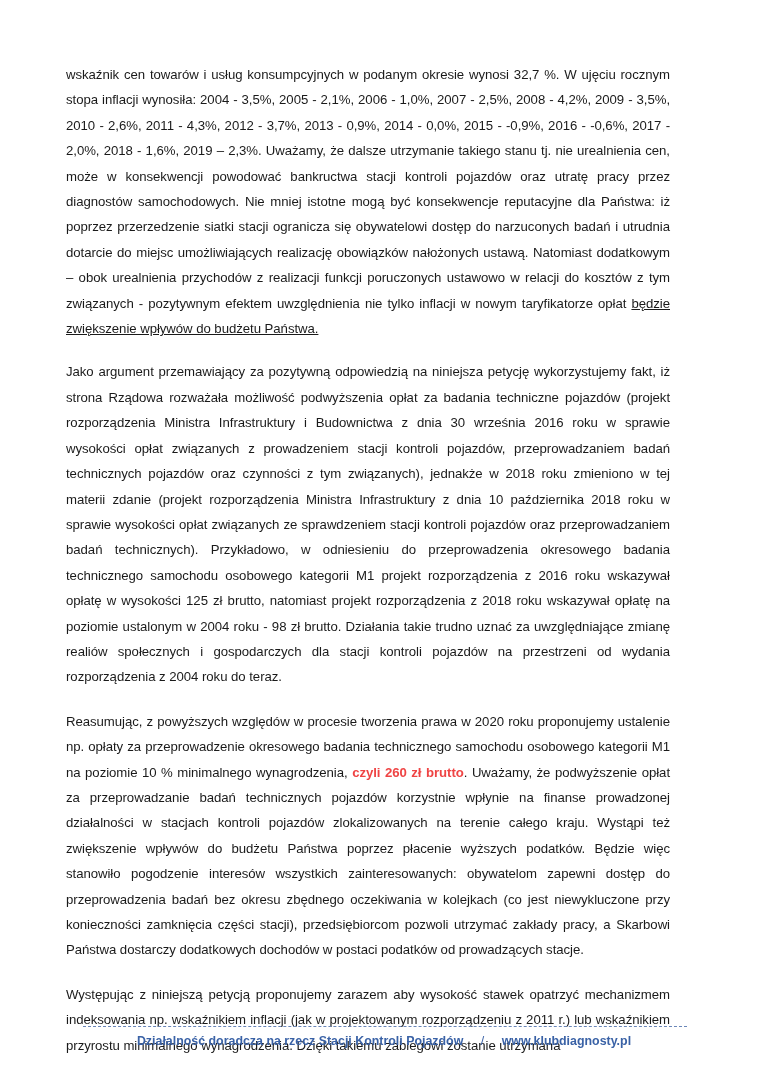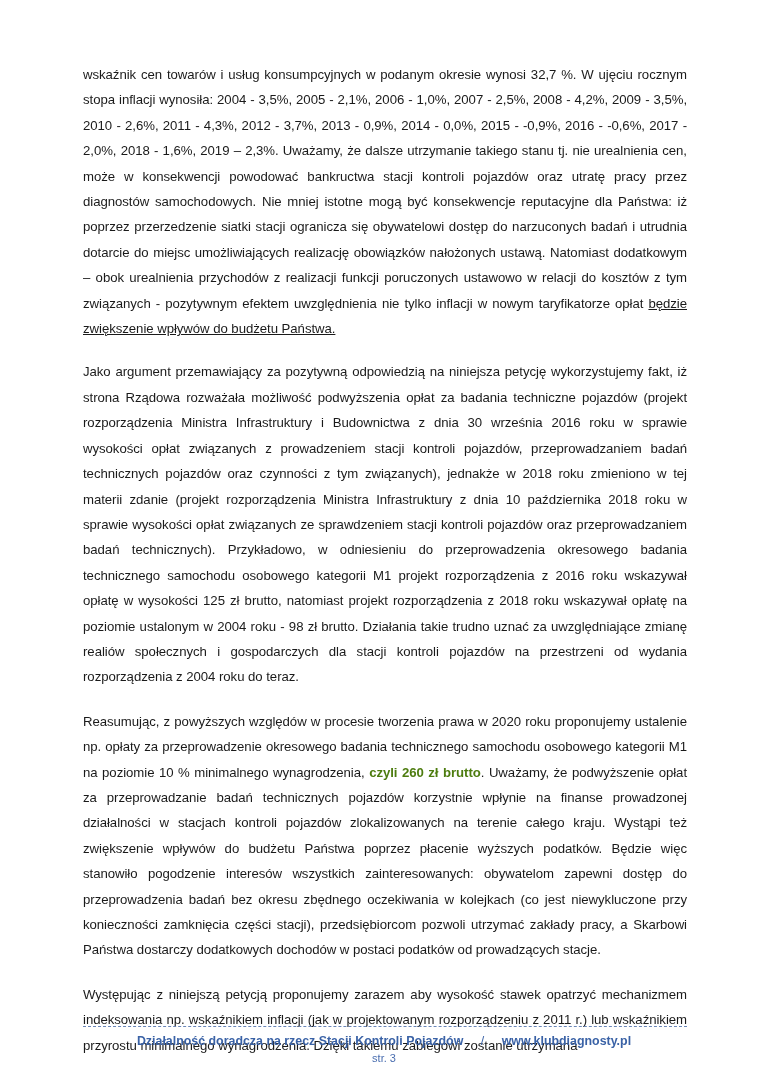"wskaźnik cen towarów i usług" .page { left: 83px -> 66px }
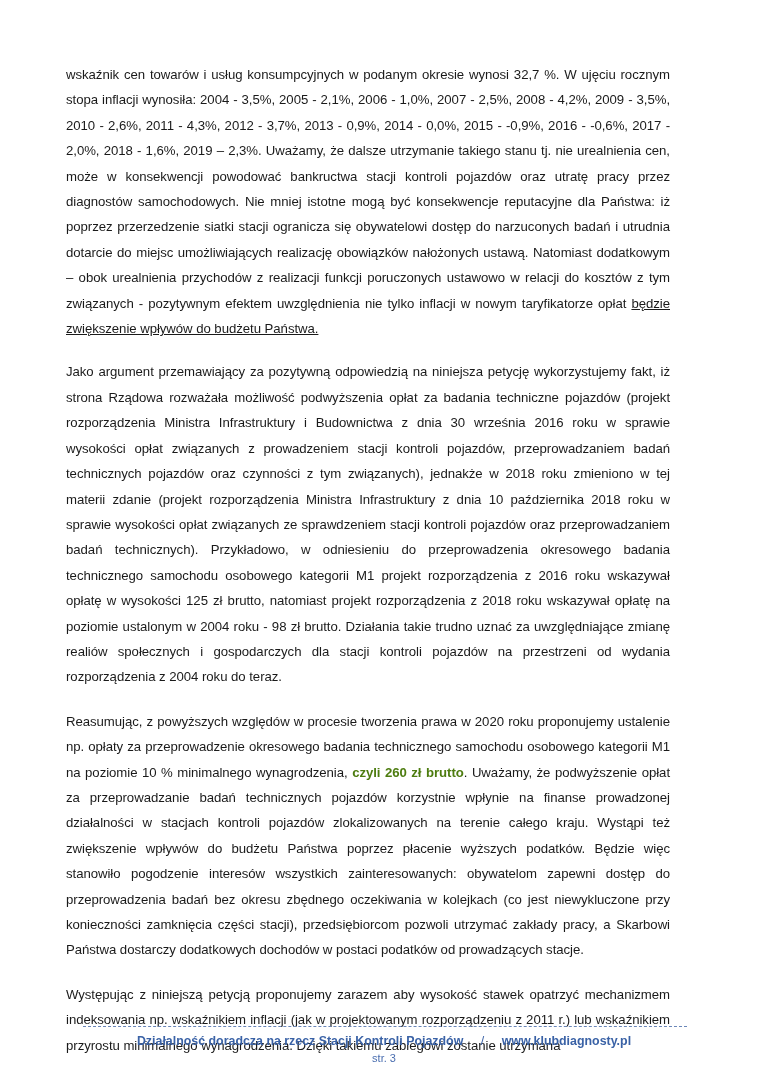"czyli 260 zł brutto" .highlight { color: #4d7c0f -> #ef4444 }
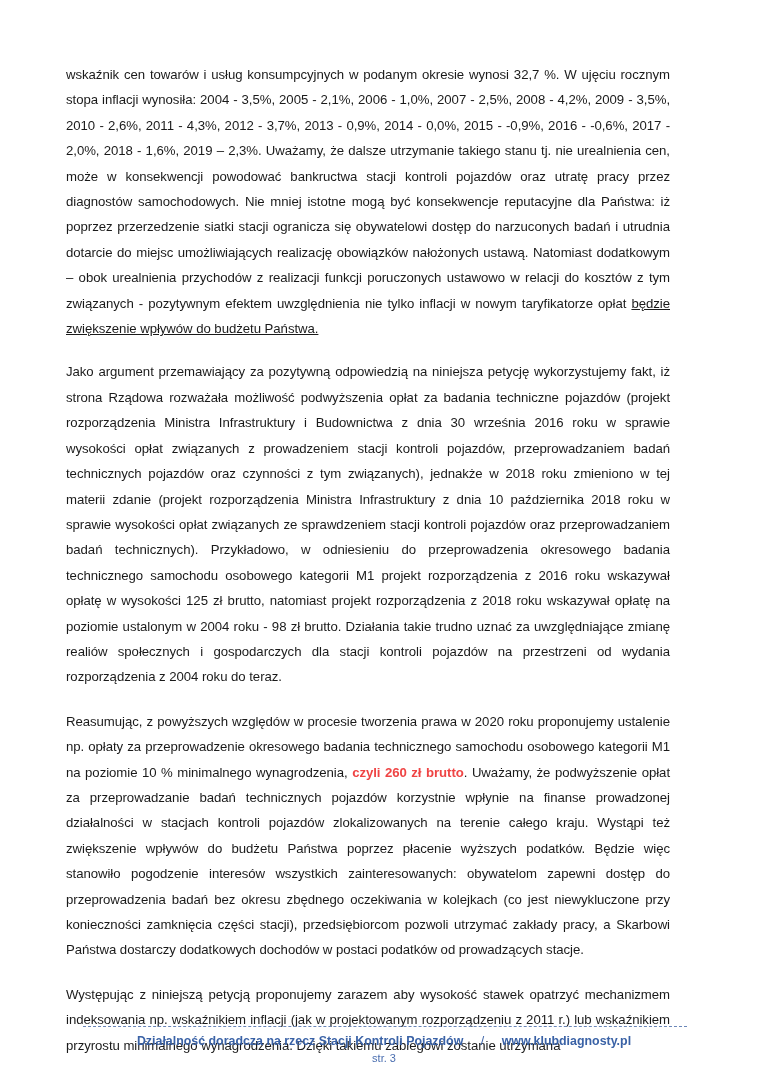"str. 3" div.line2 { html: <div>str. 3</div> -> none }
